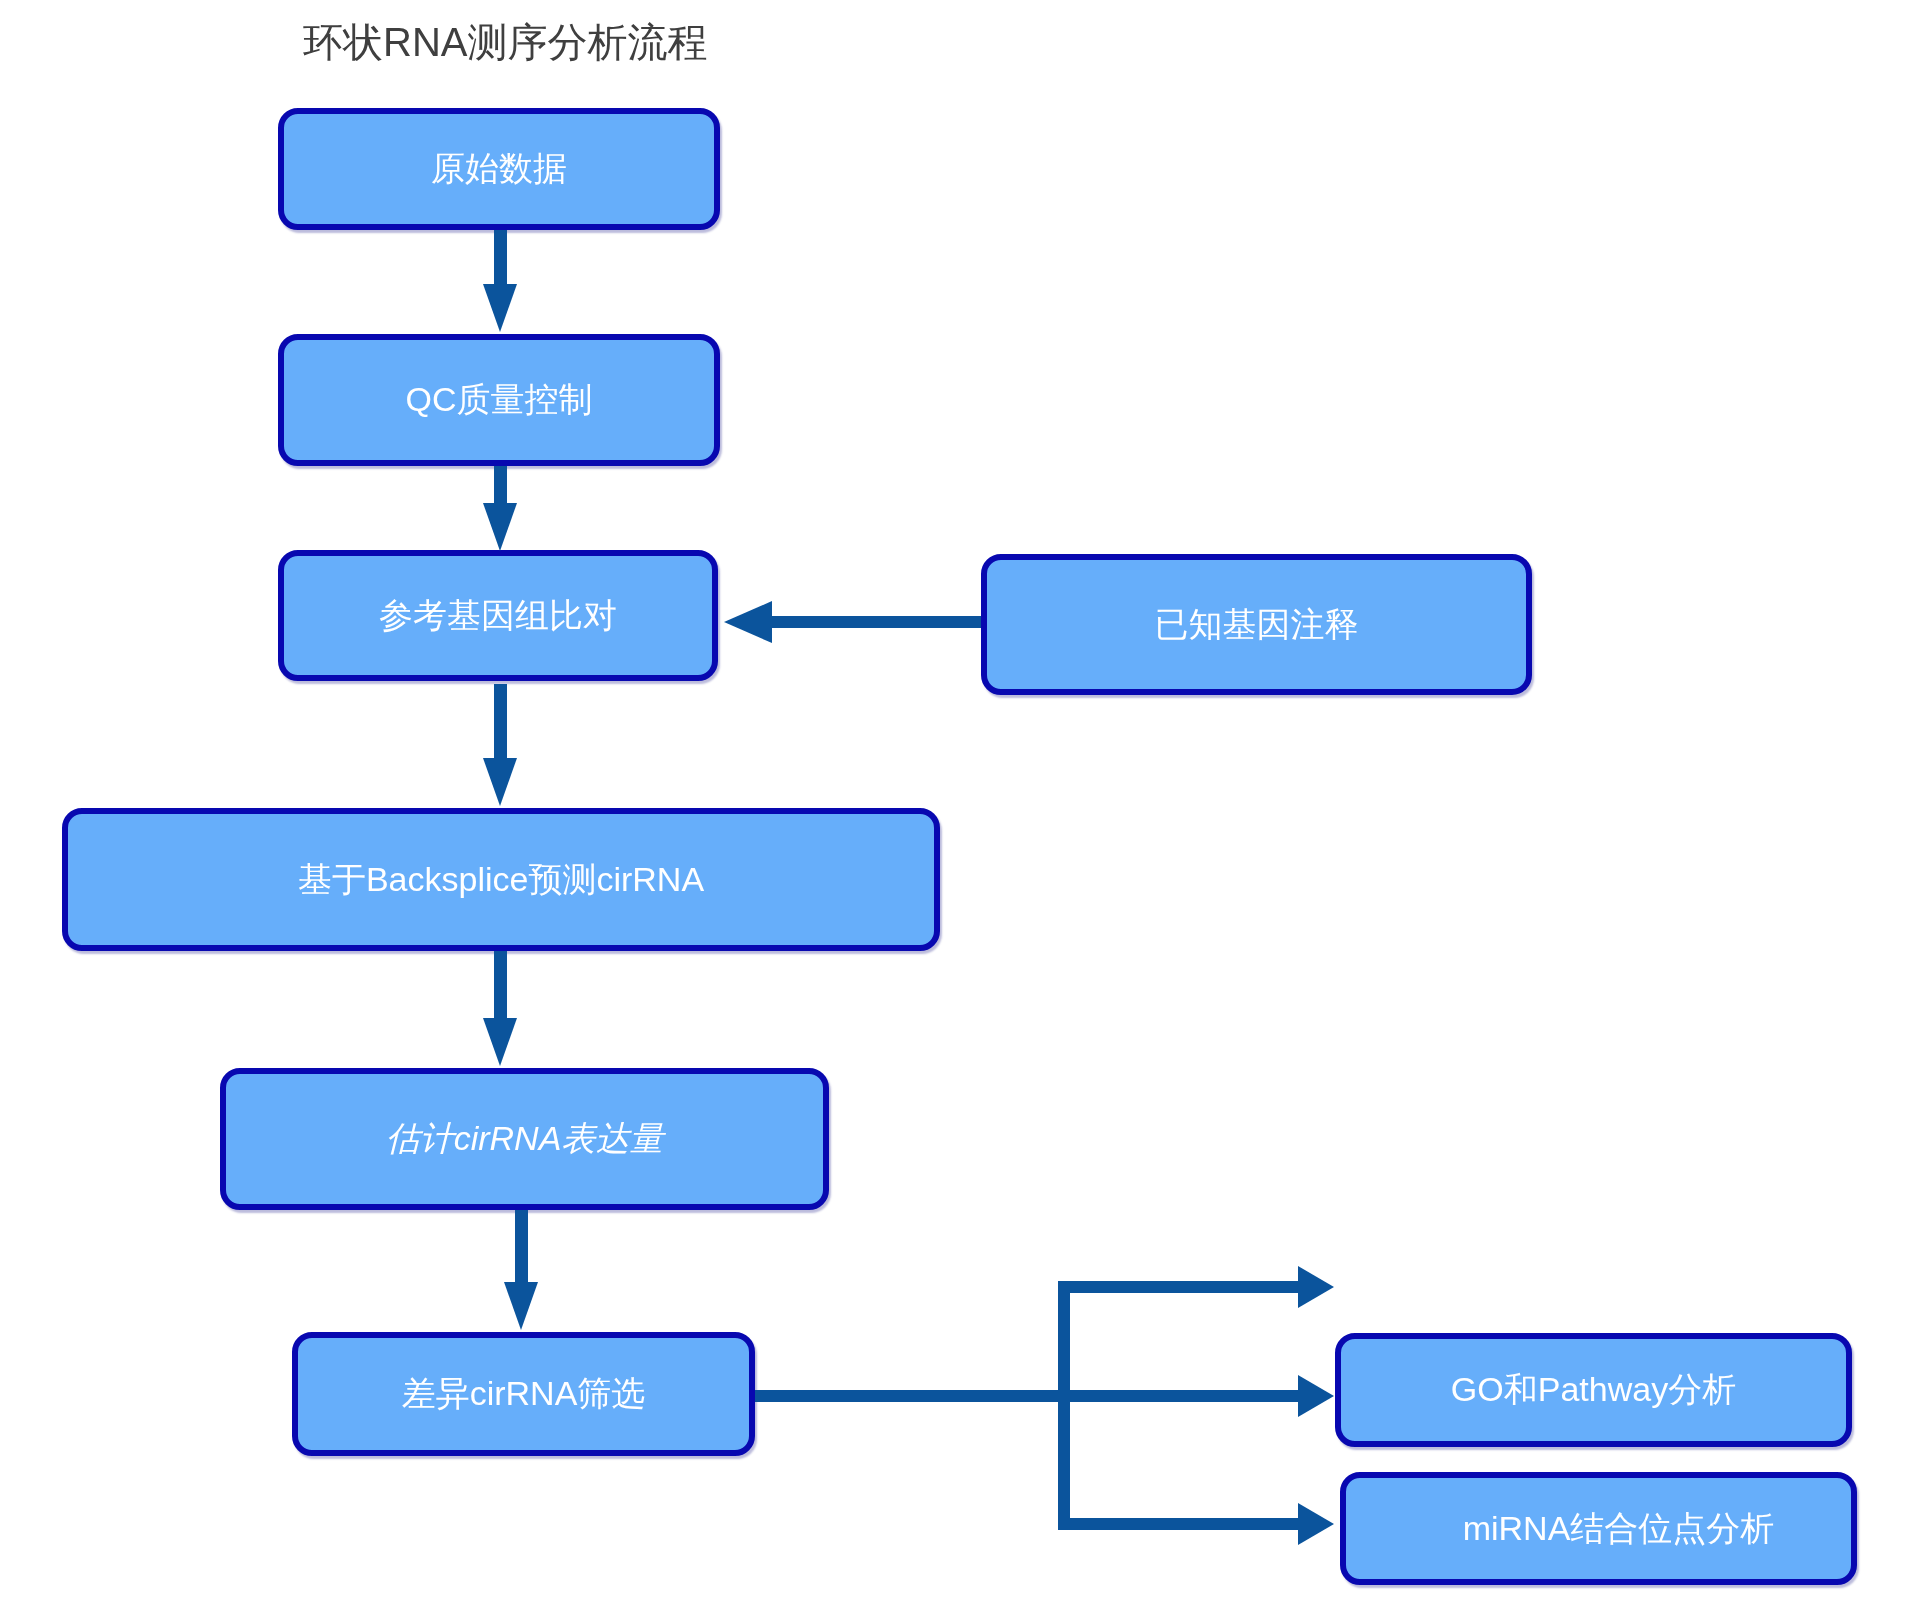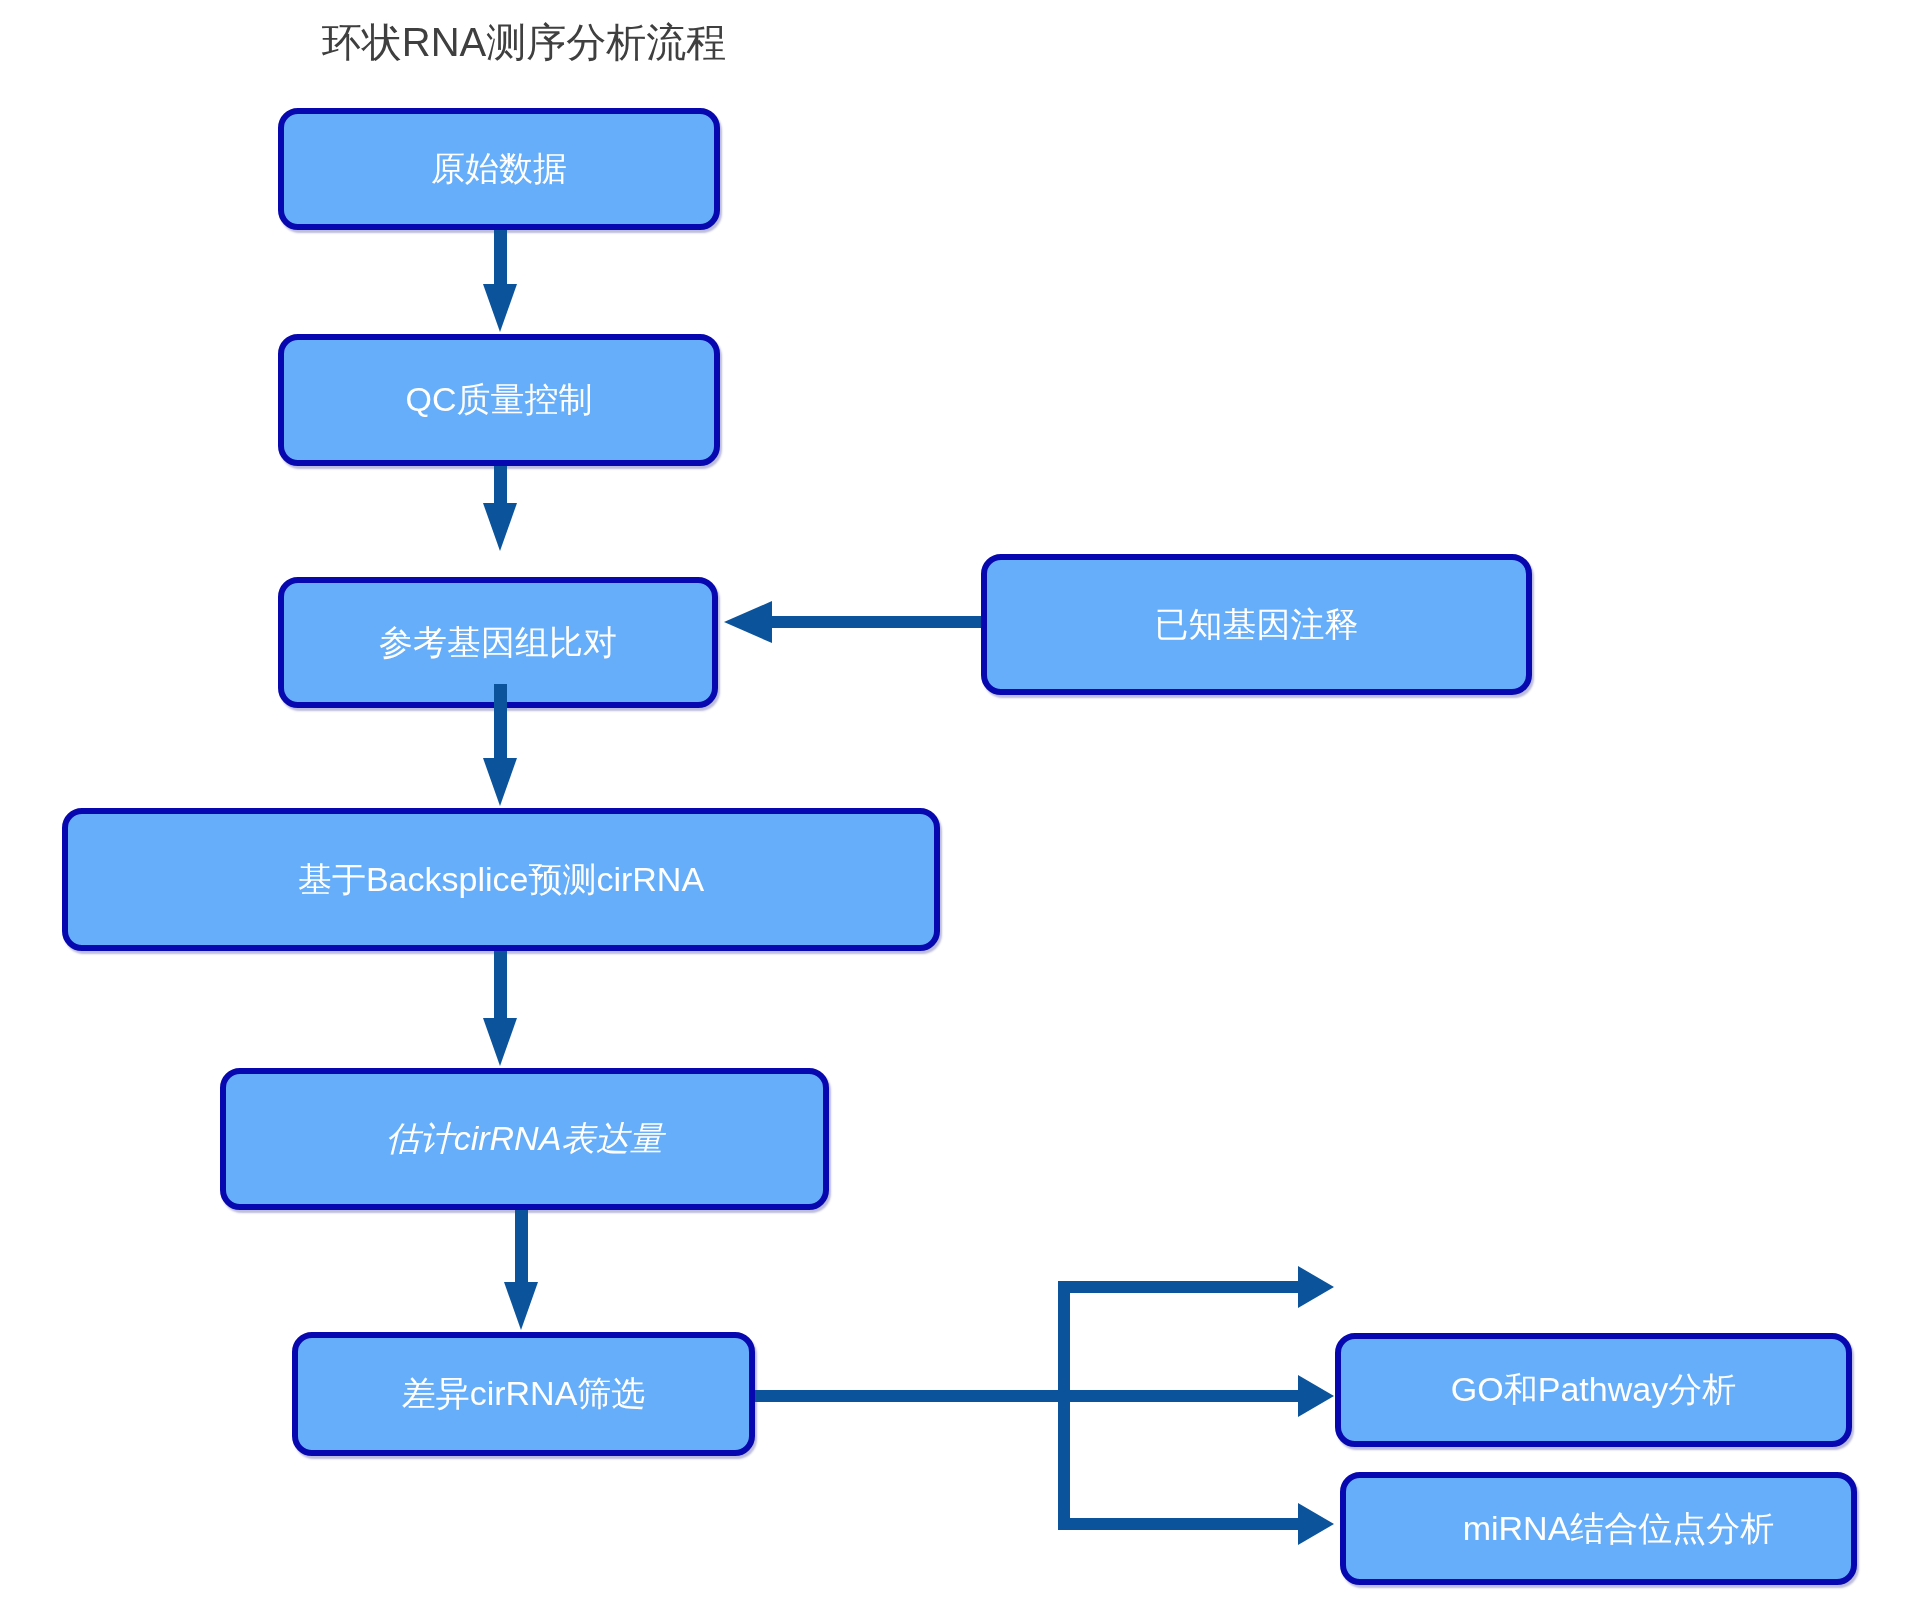"环状RNA测序分析流程" .title { text-align: center -> left }
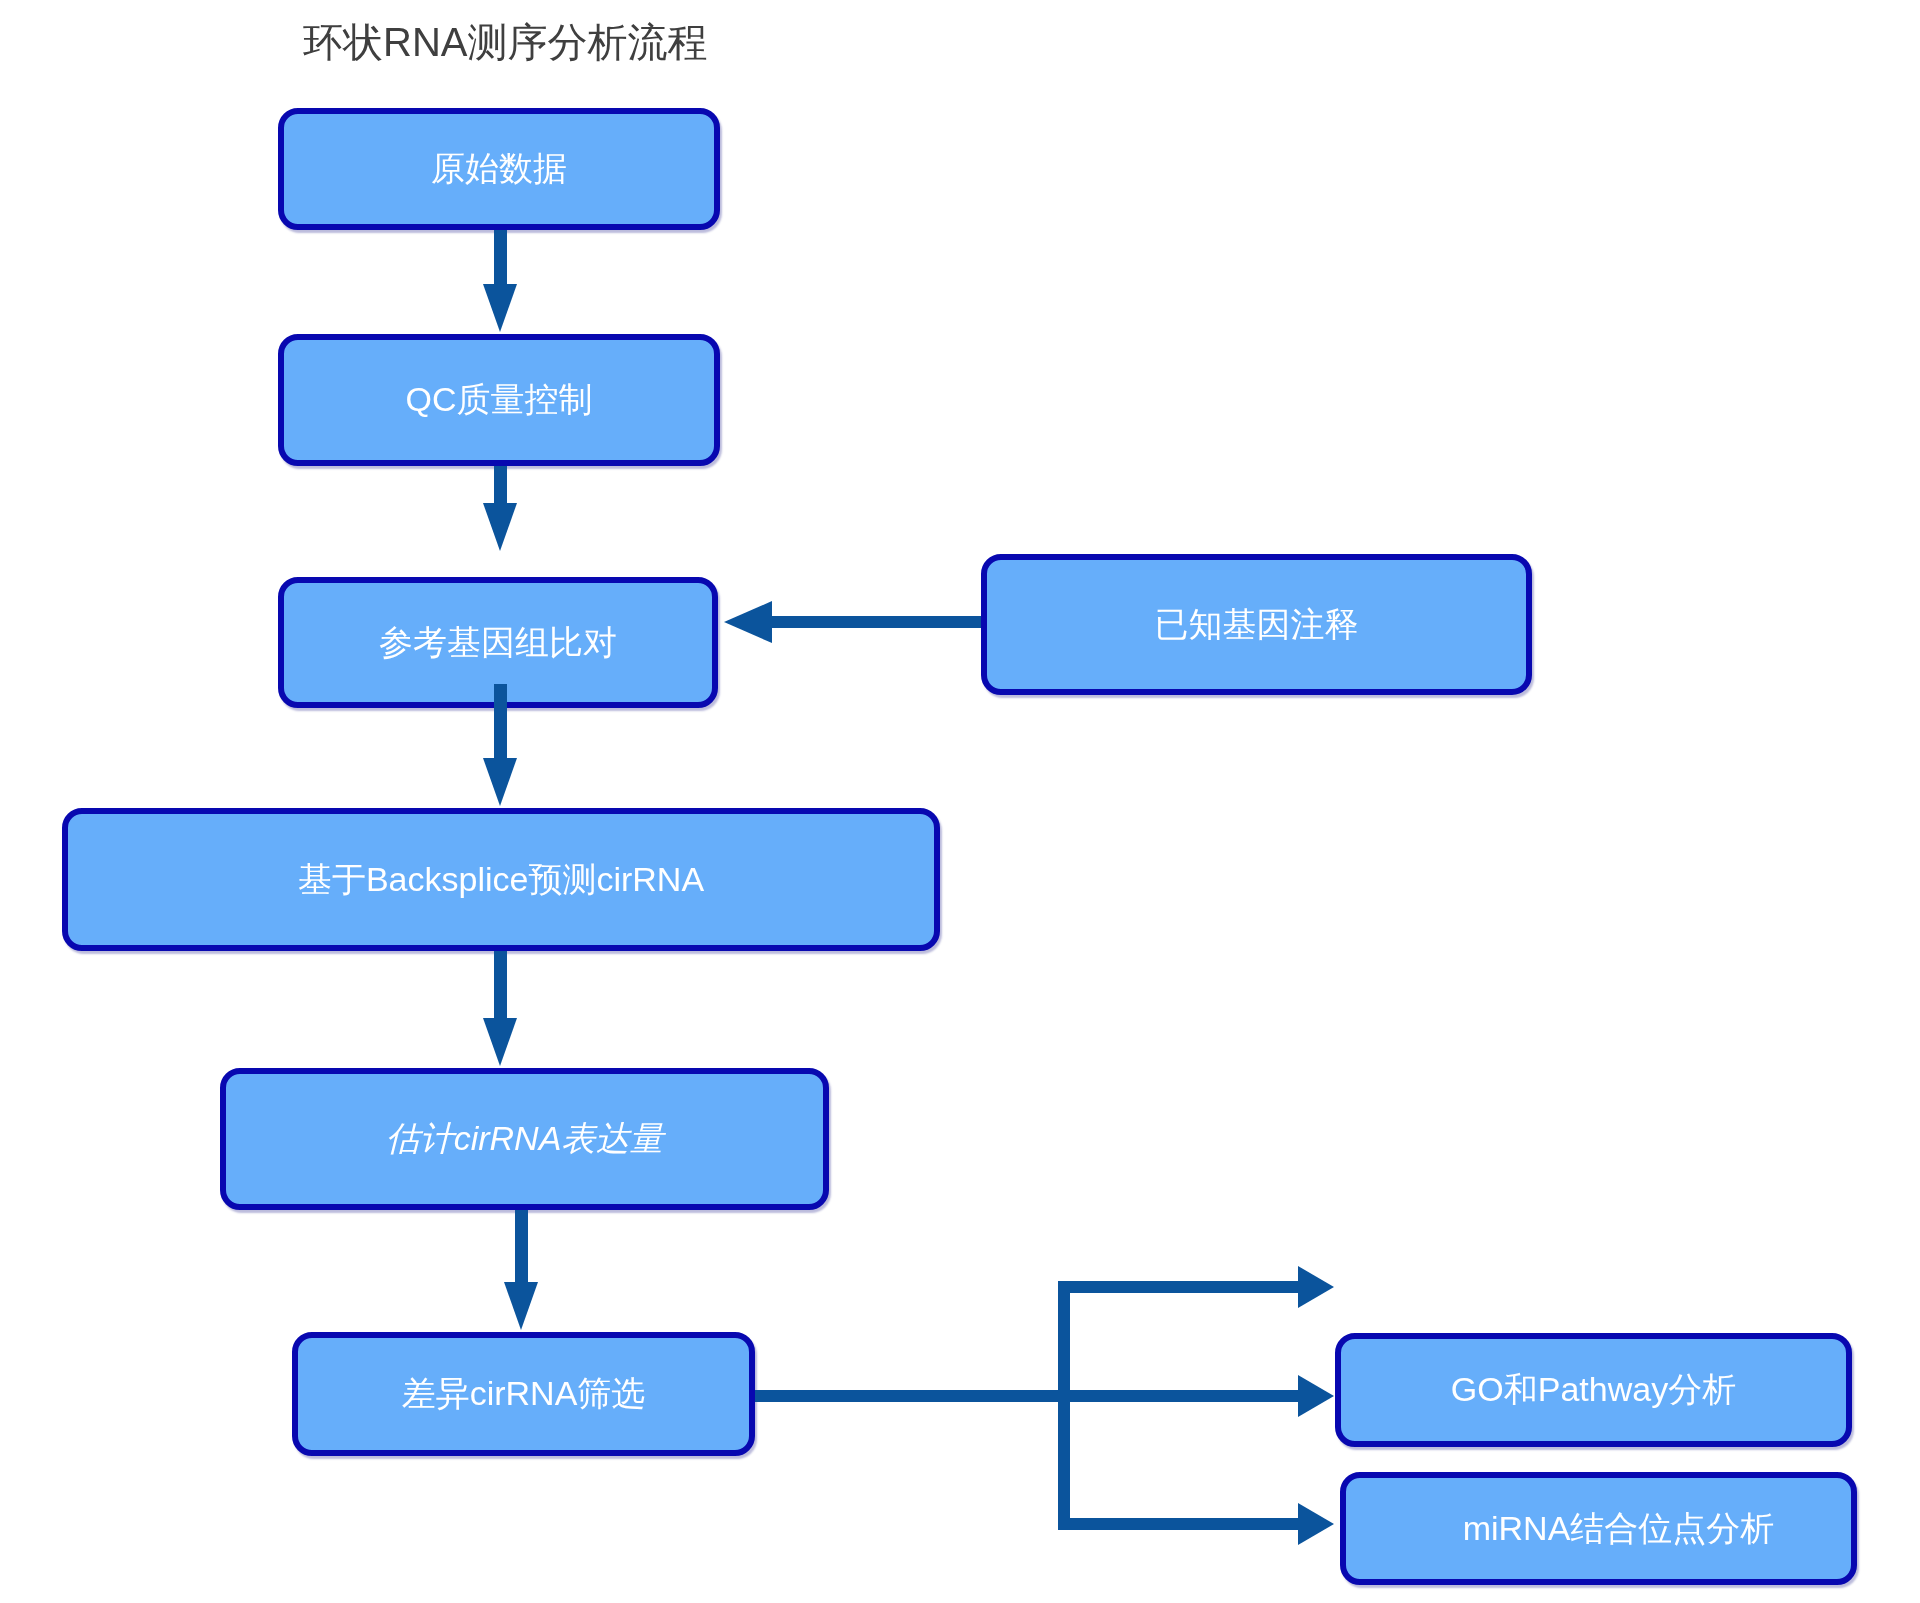"参考基因组比对" .n3 { top: 577px -> 550px }
